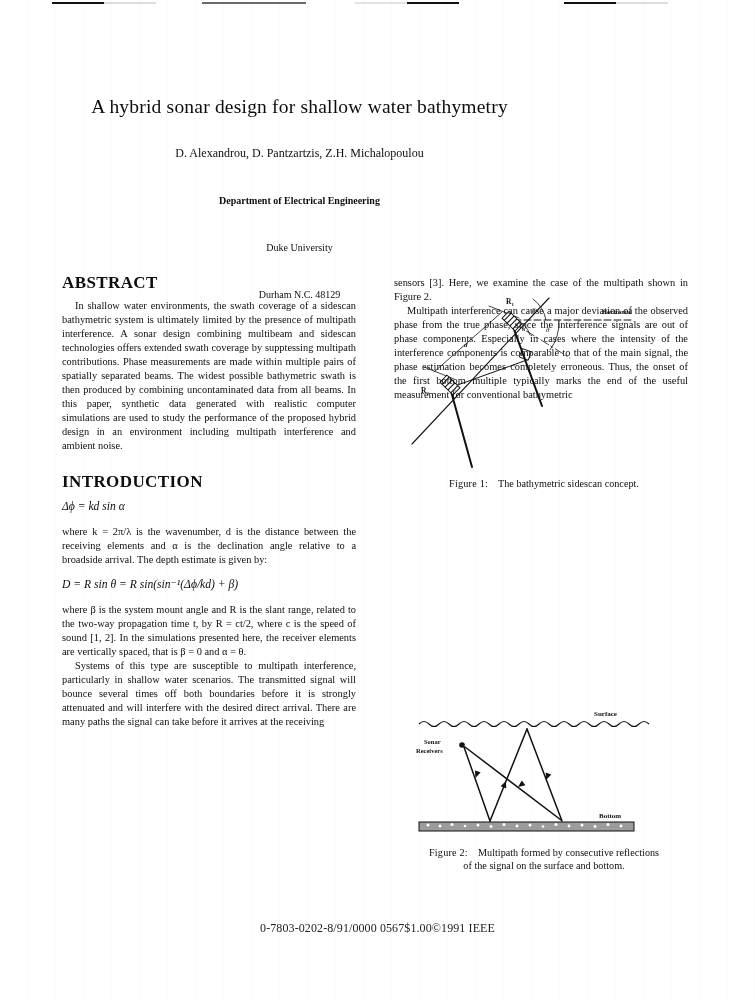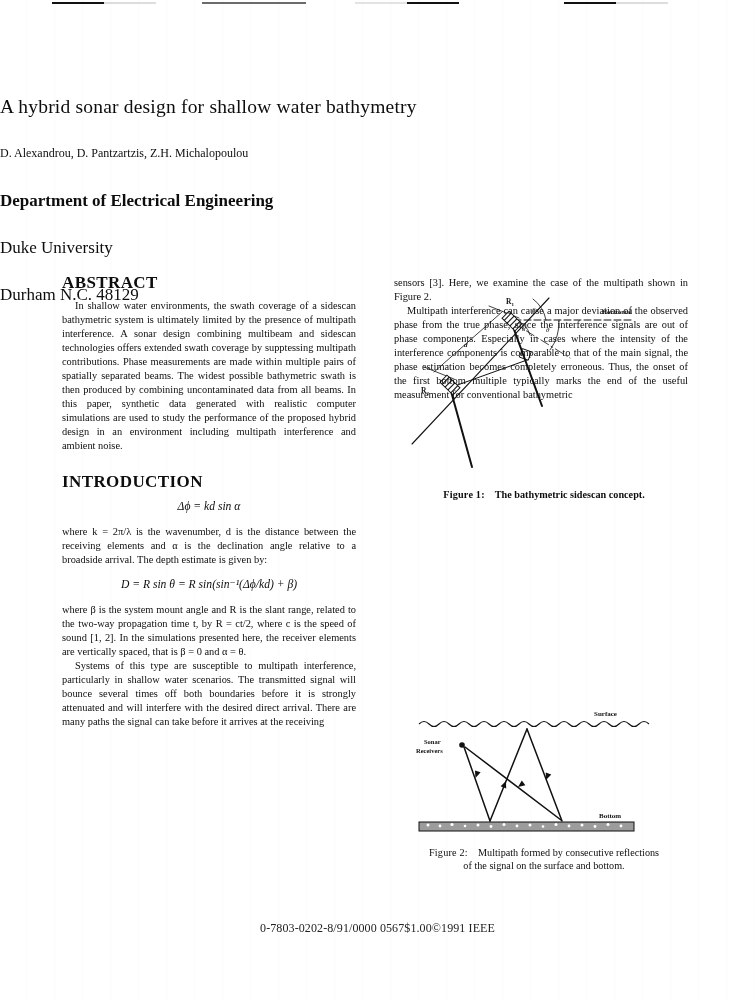"A hybrid sonar design for" .masthead { text-align: left -> center }
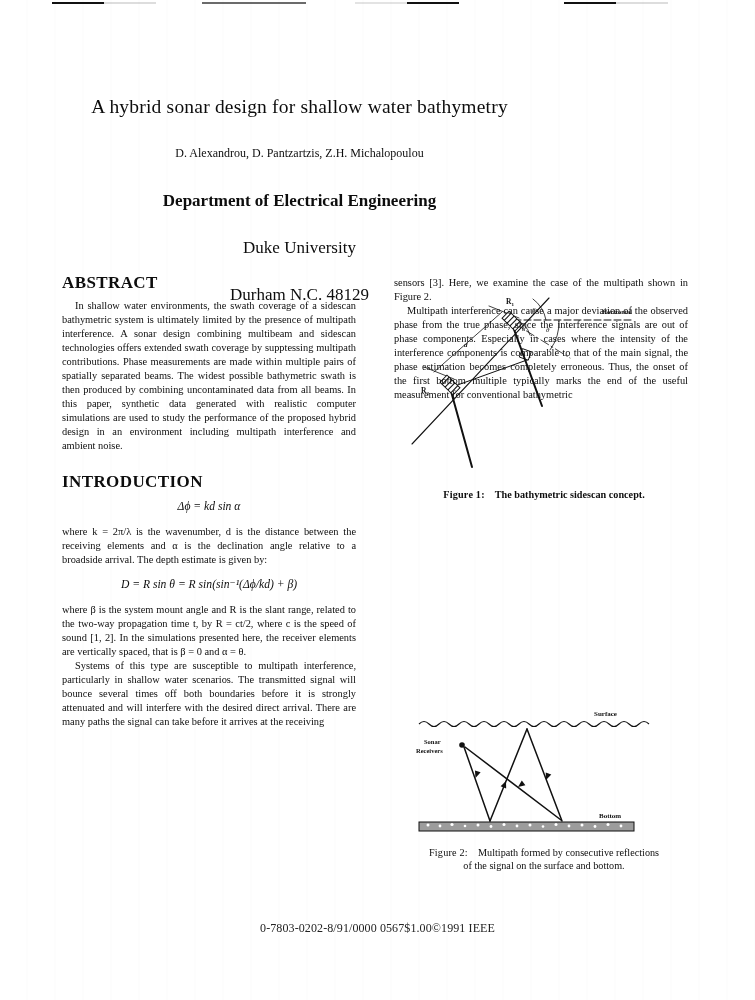"Department of Electrical Engineering" .affiliation { font-size: 17px -> 10px }
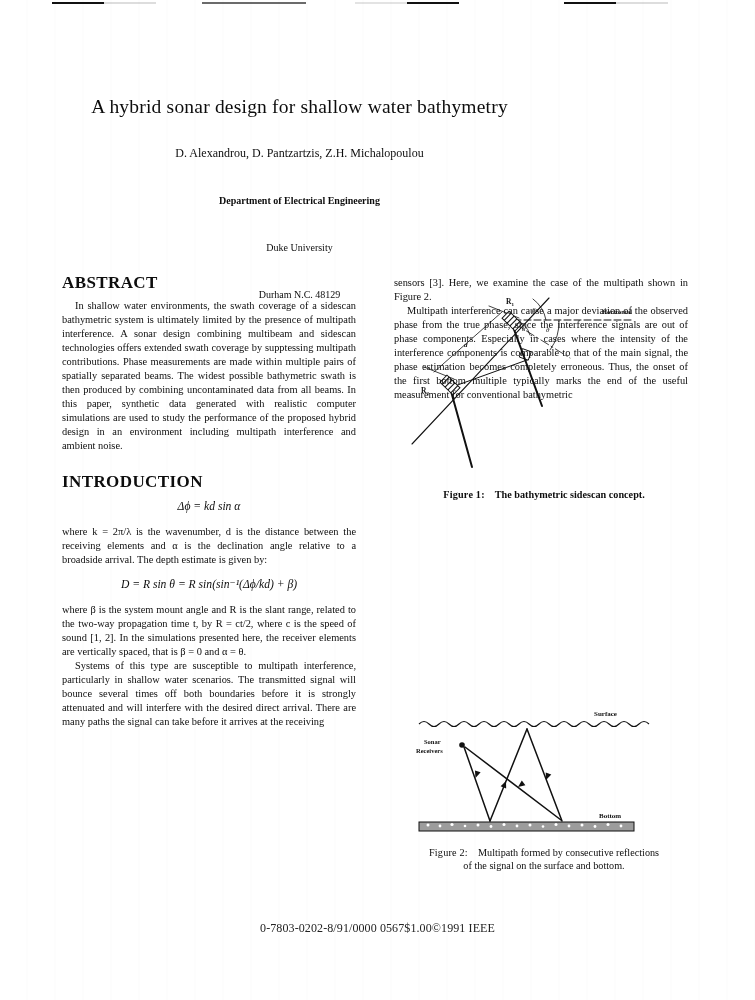"Figure 1: The bathymetric sidescan" #figure1 .figcap { font-weight: bold -> none; margin-top: 16px -> 5px }
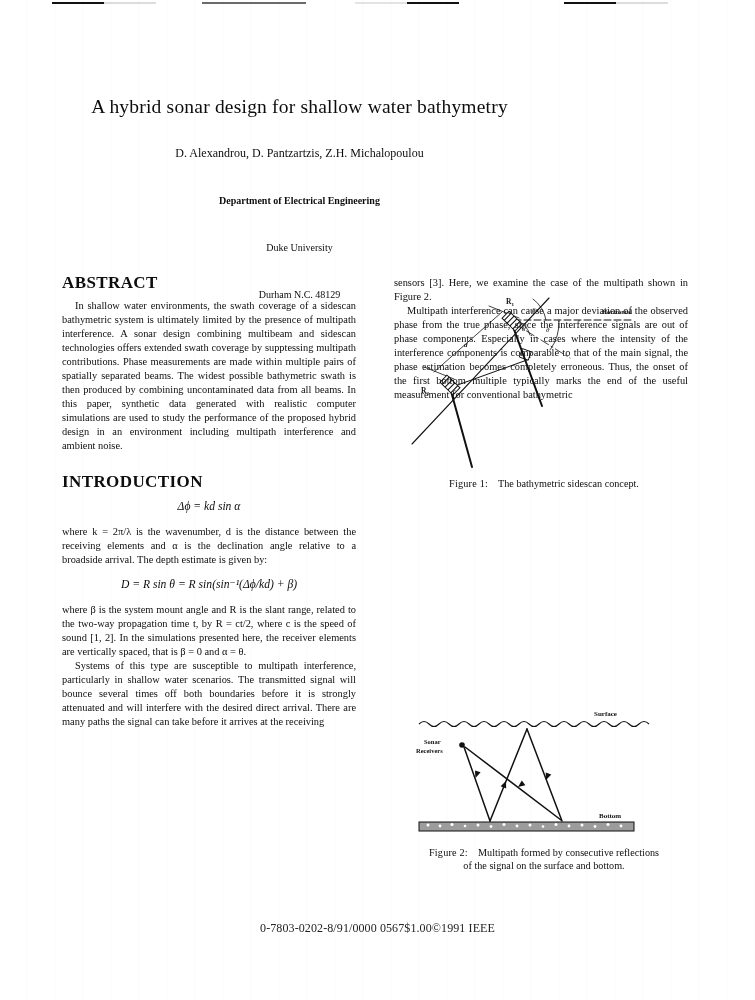"Δϕ = kd sin α" .equation { text-align: center -> left }
